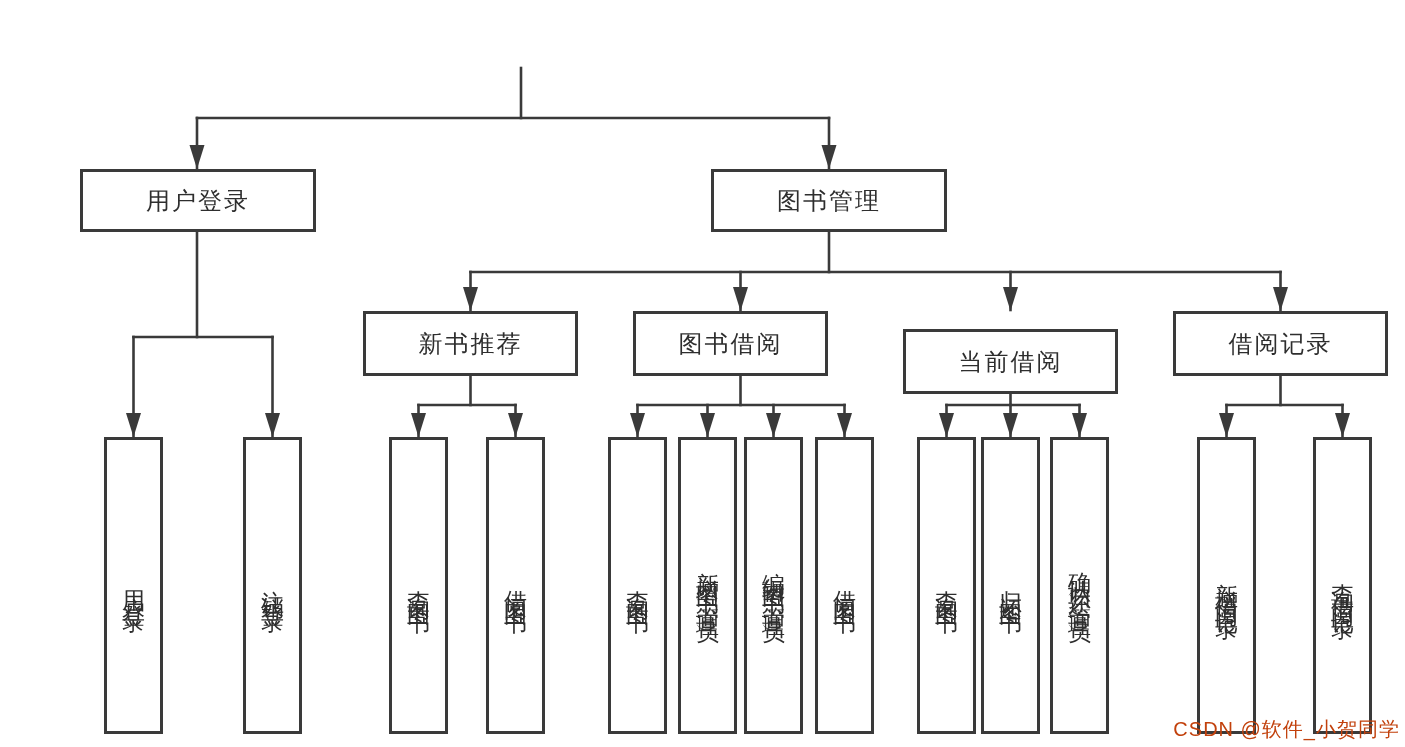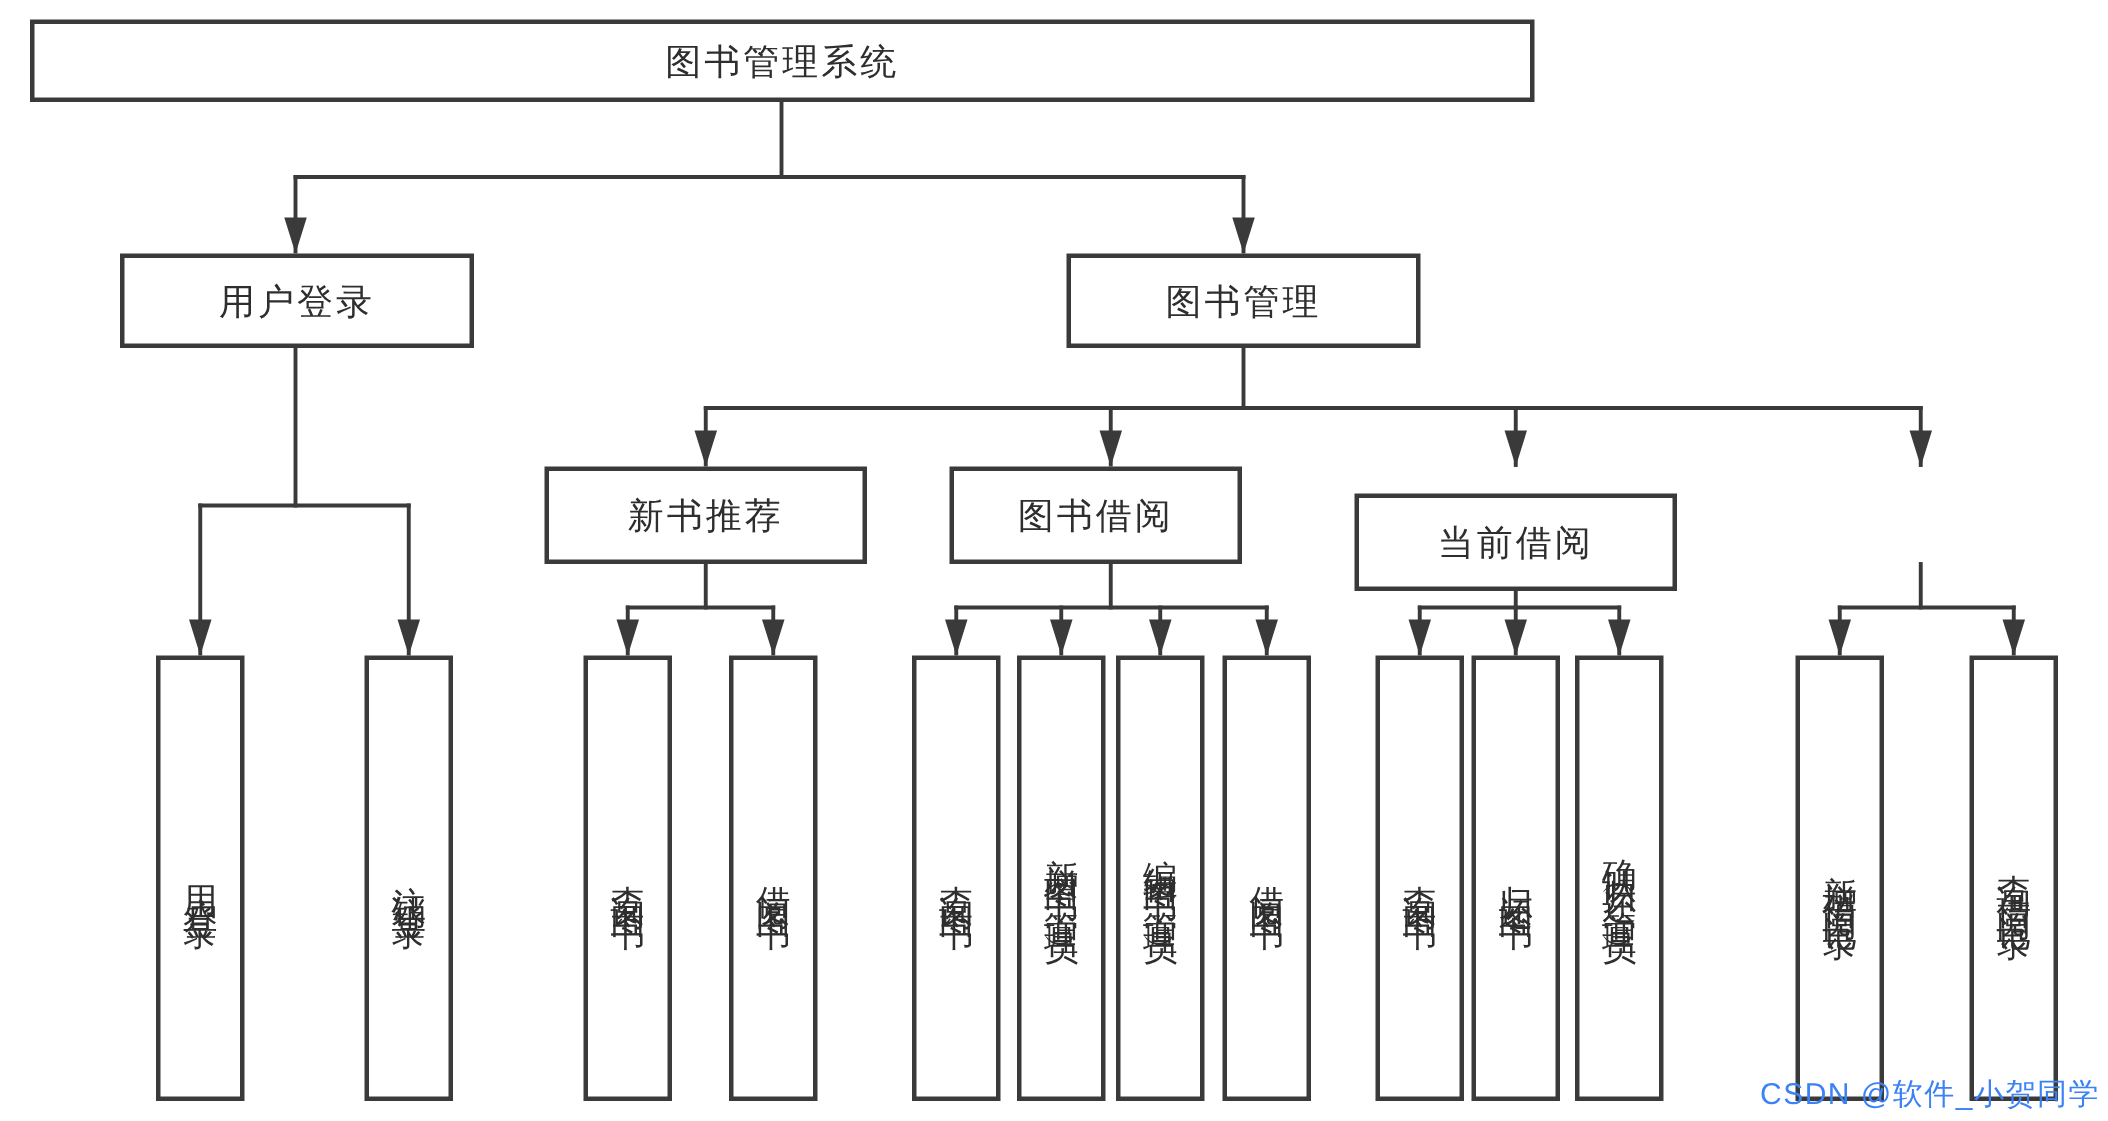"图书管理系统" div.node { html: <div> <span>图书管理系统</span> </div> -> none }
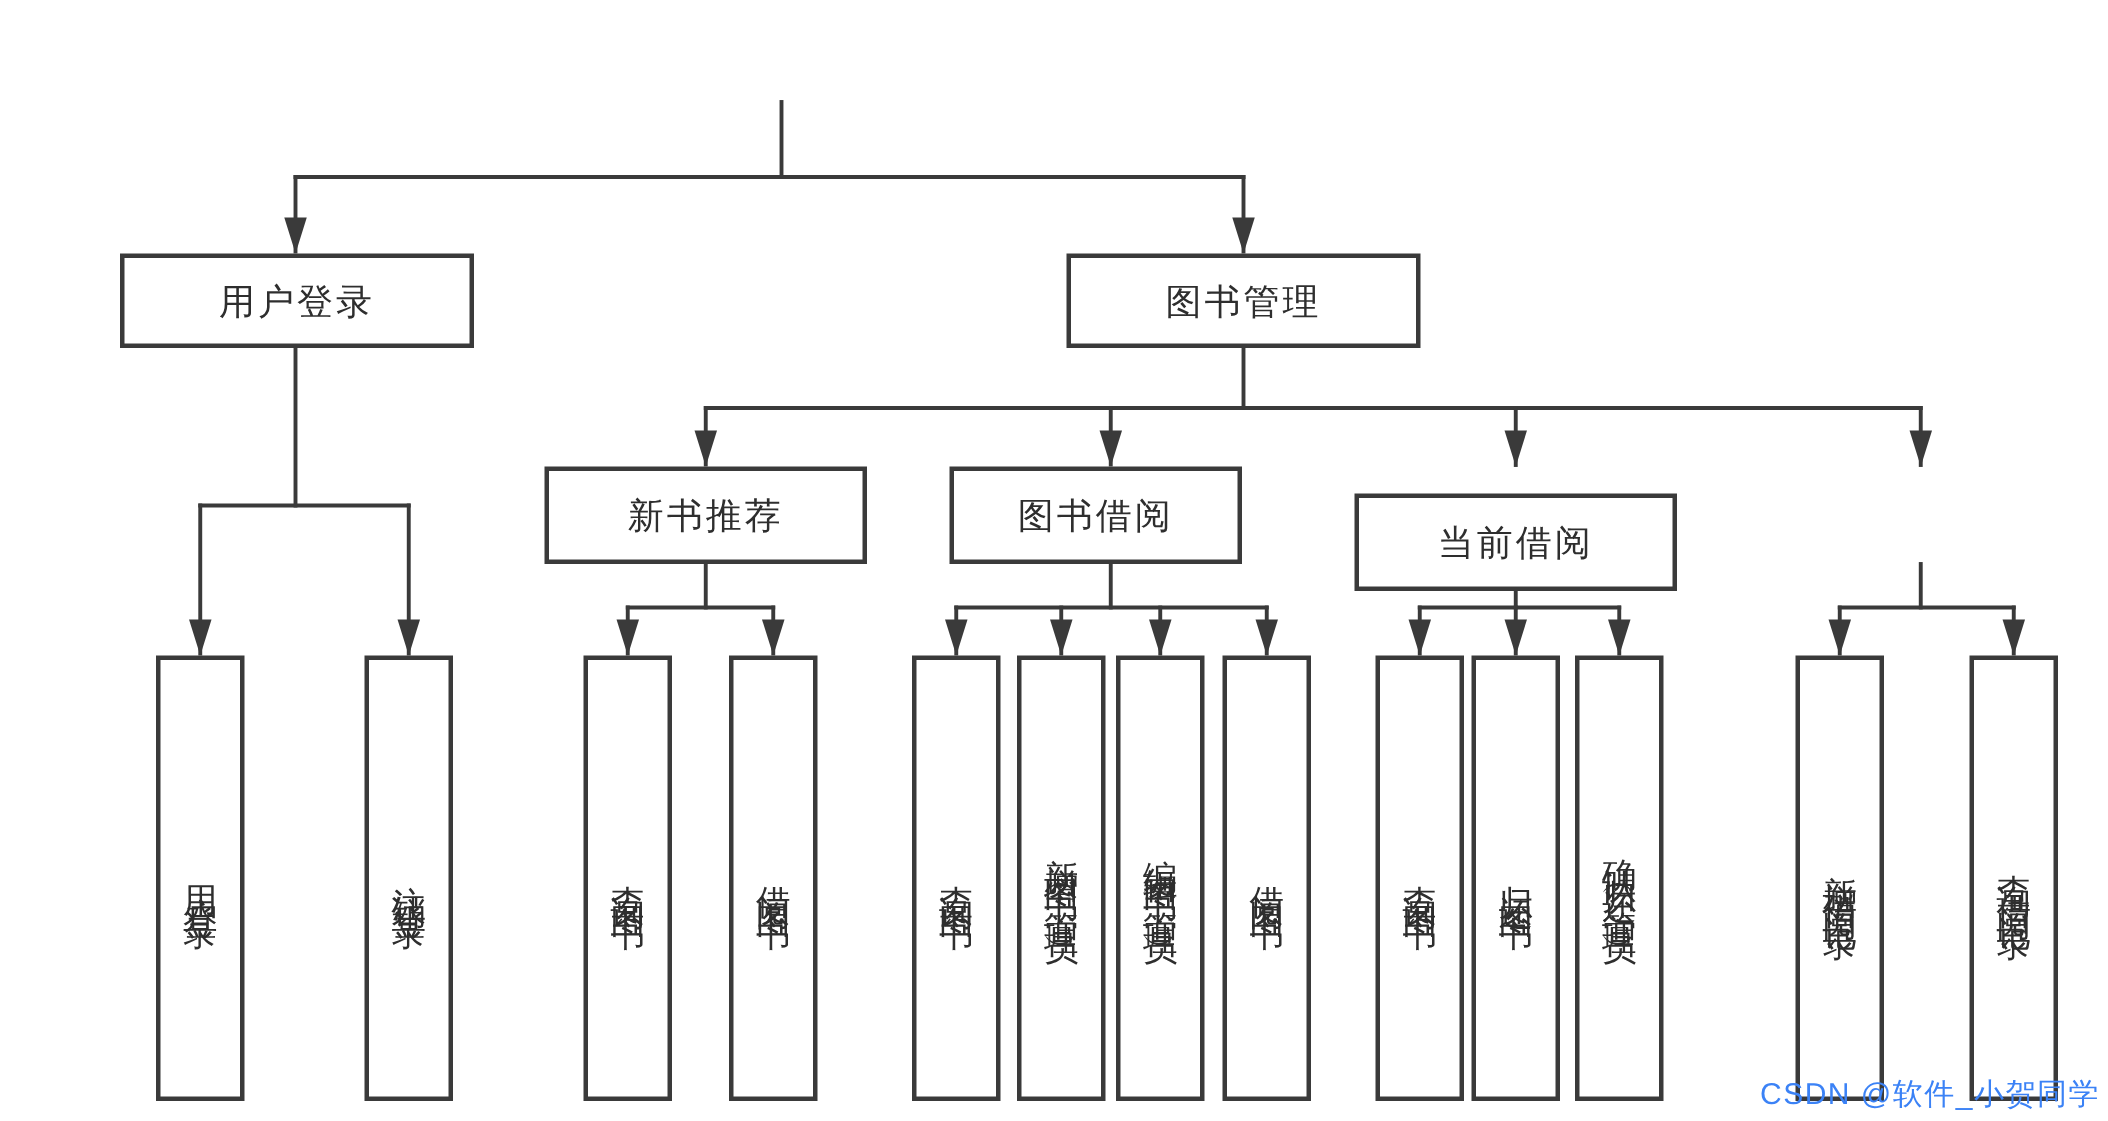"借阅记录" div.node { html: none -> <div> <span>借阅记录</span> </div> }
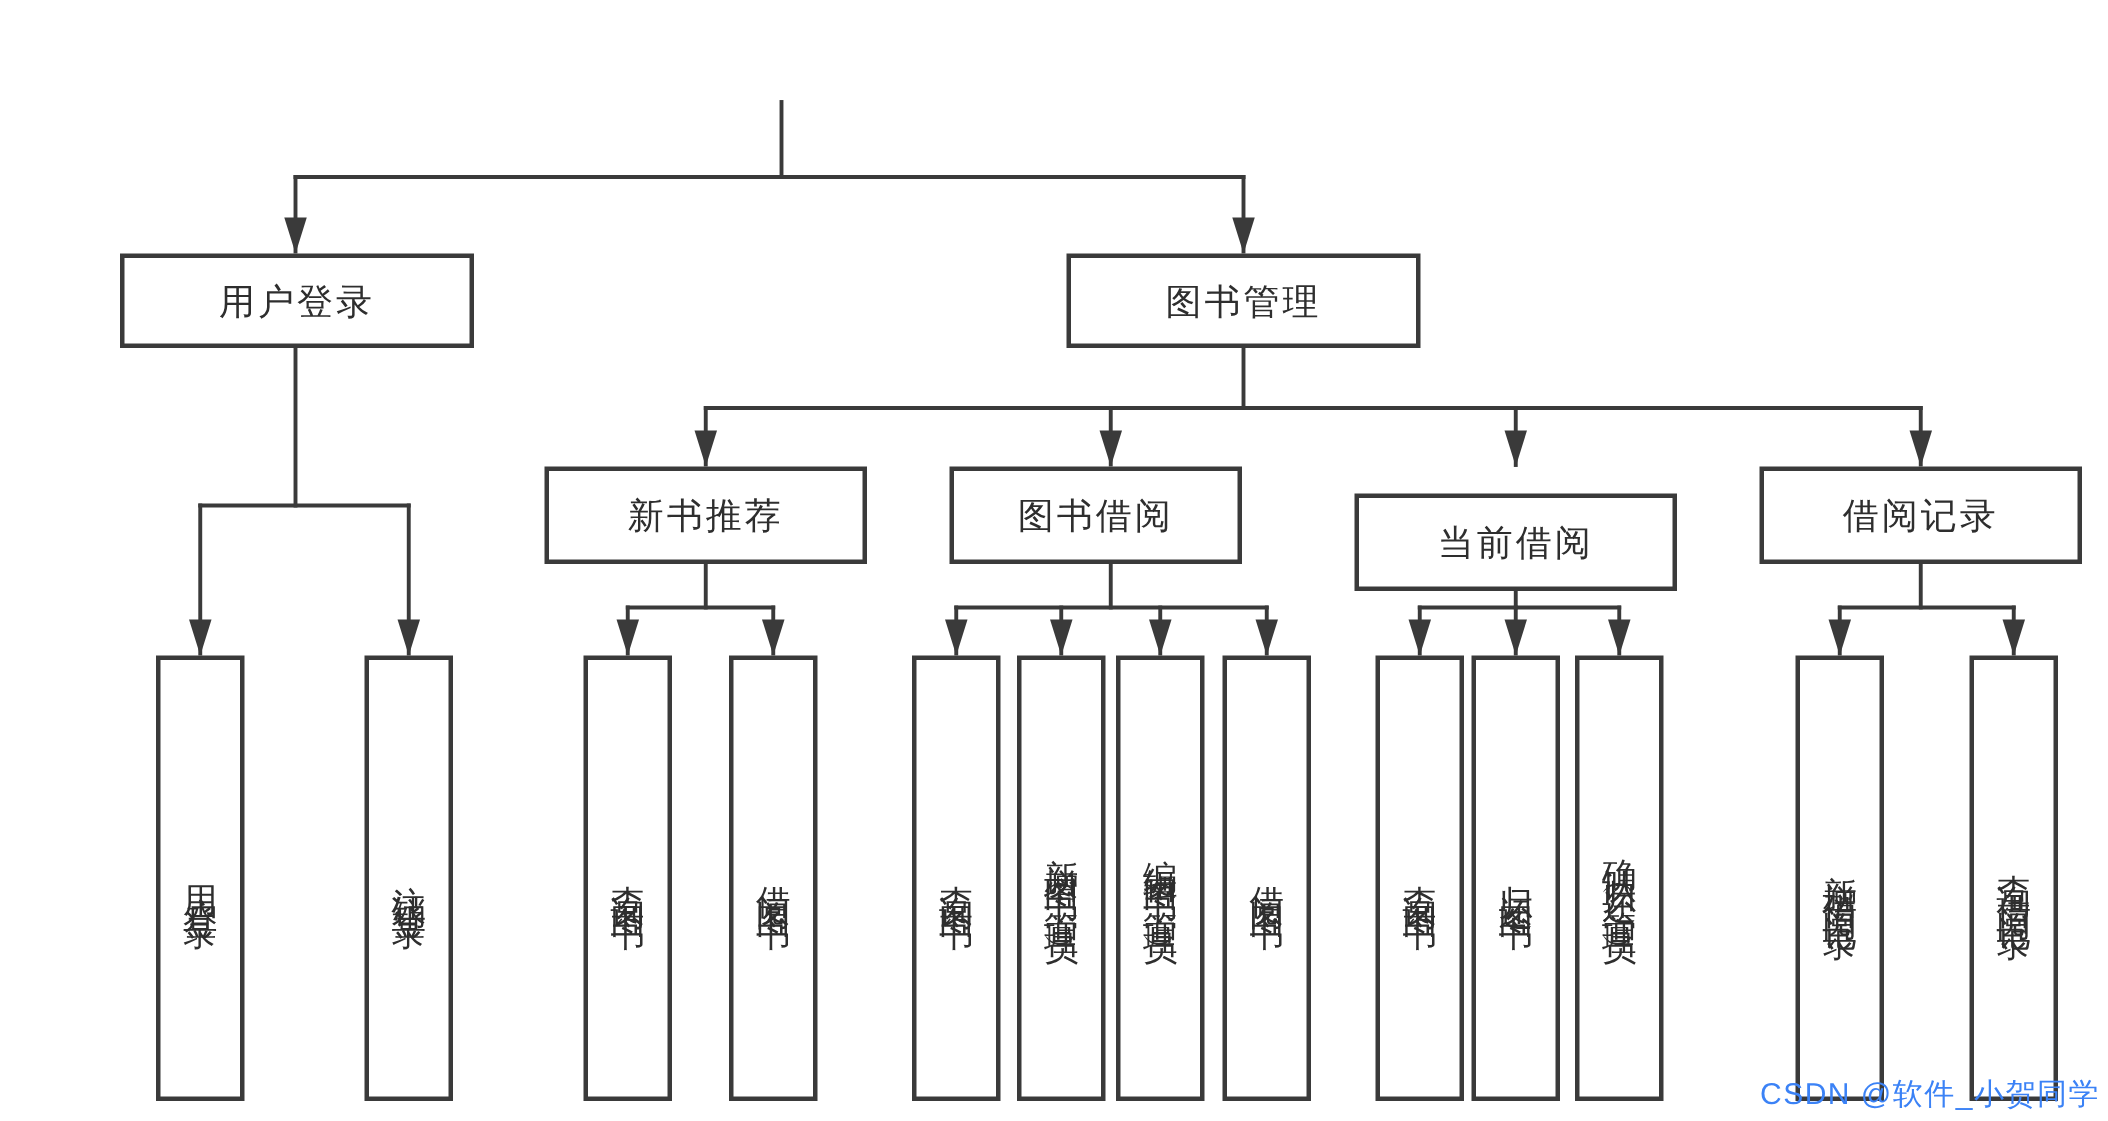"CSDN @软件_小贺同学" .watermark { color: #3b82f6 -> #c2410c }
